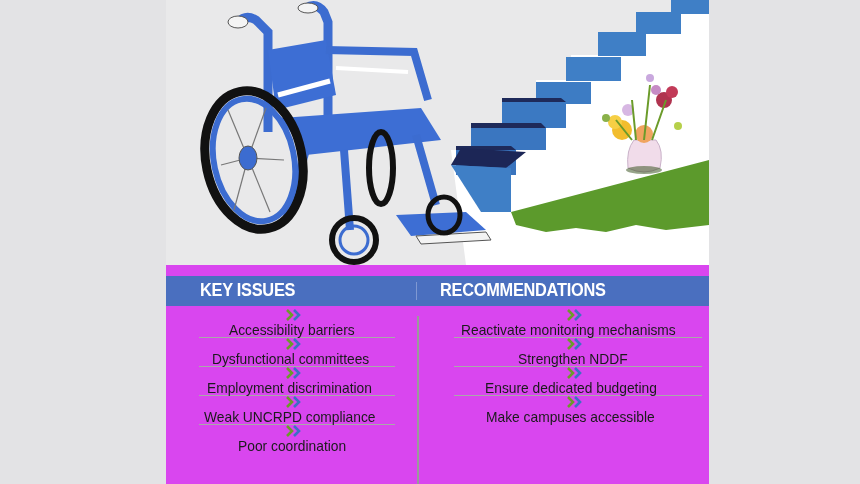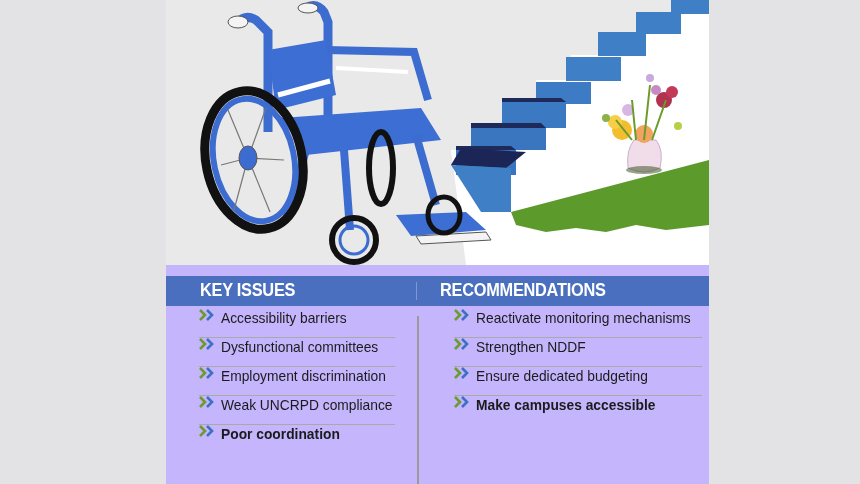"KEY ISSUES" .panel { background: #c4b5fd -> #d946ef }
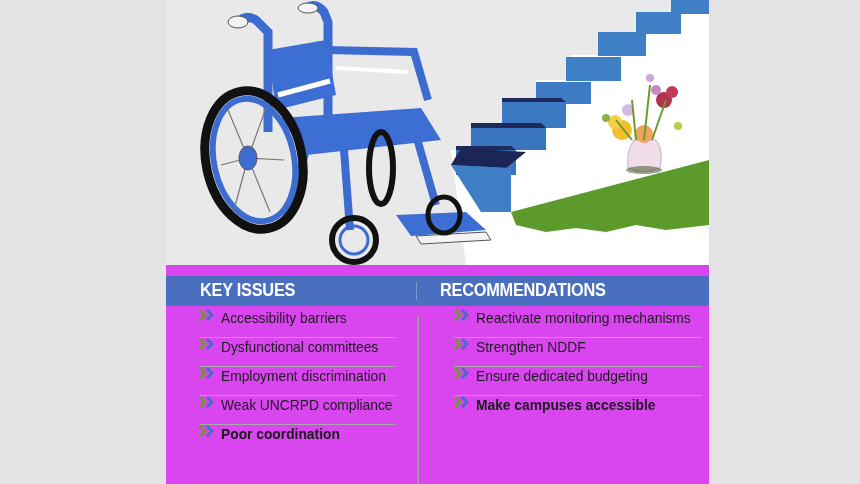"Accessibility barriers" .list-item { align-items: flex-start -> center; flex-direction: none -> column }
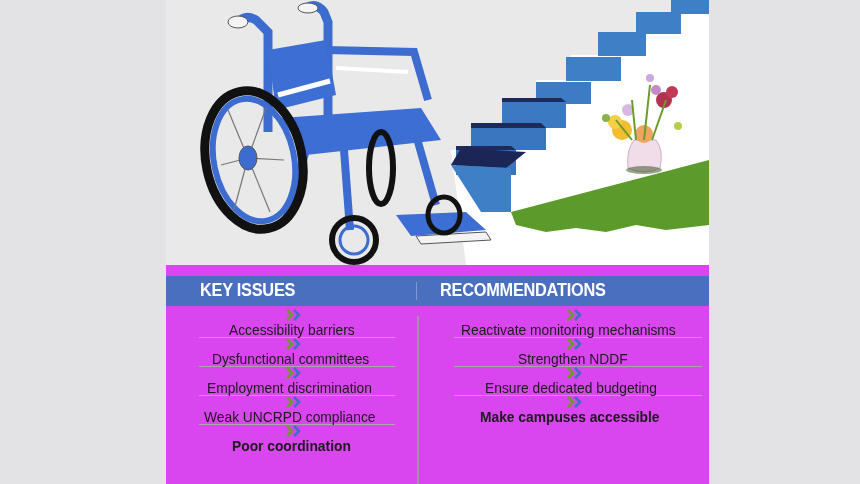"Poor coordination" .list-item:last-child { font-weight: bold -> none }
